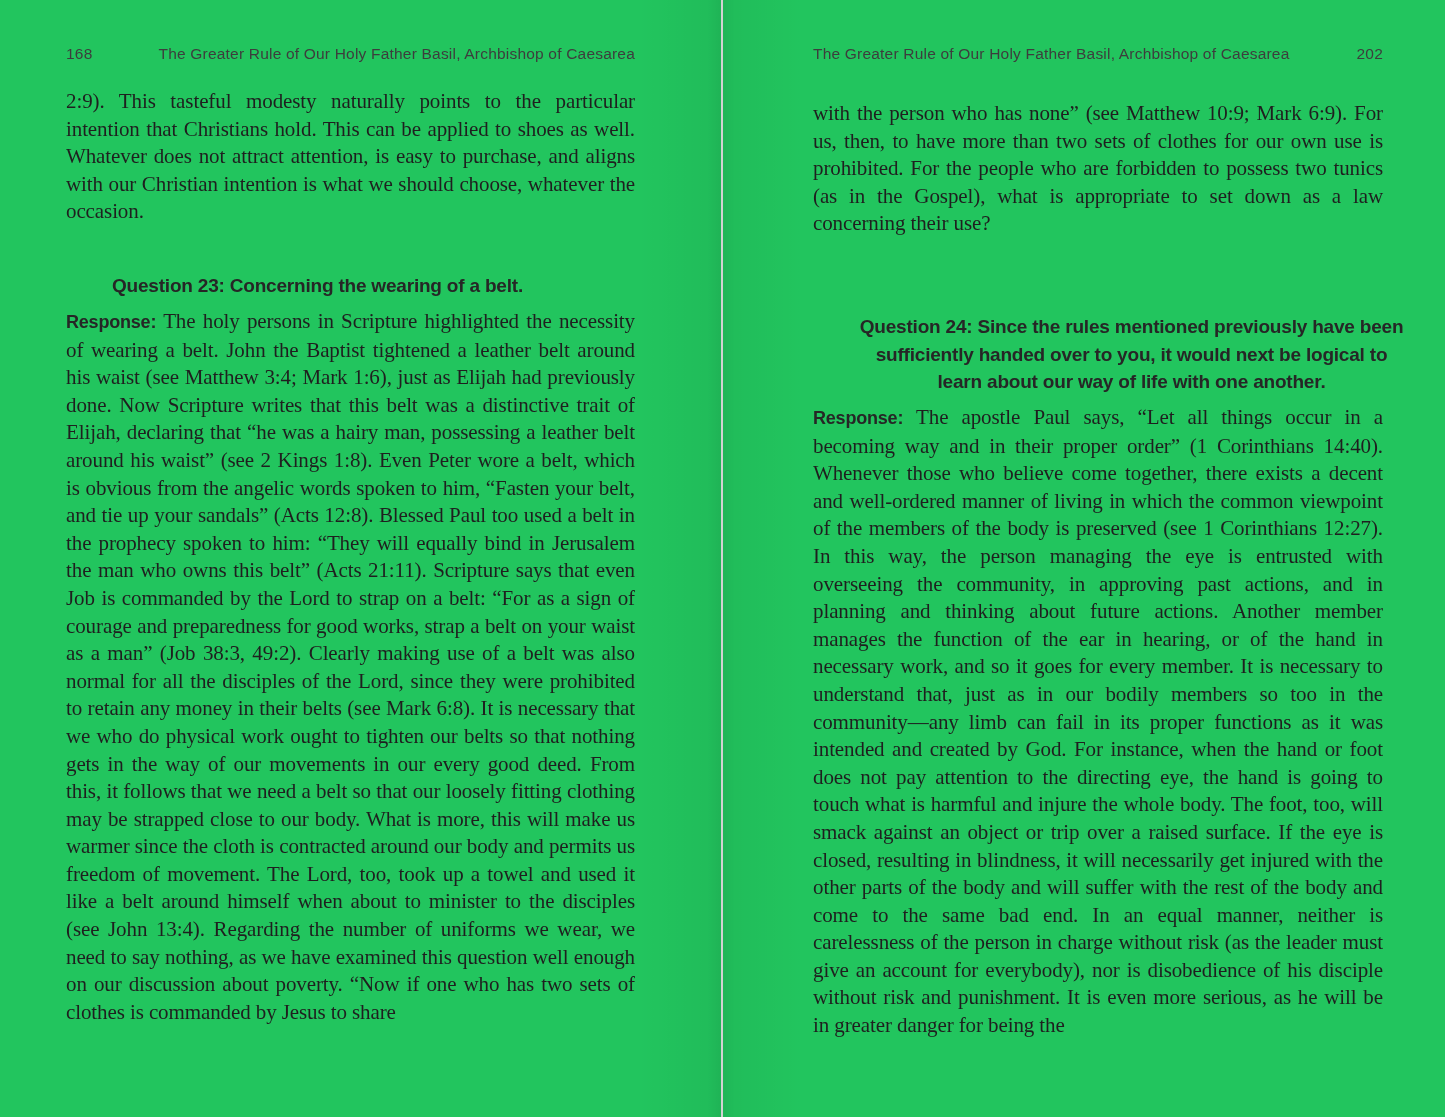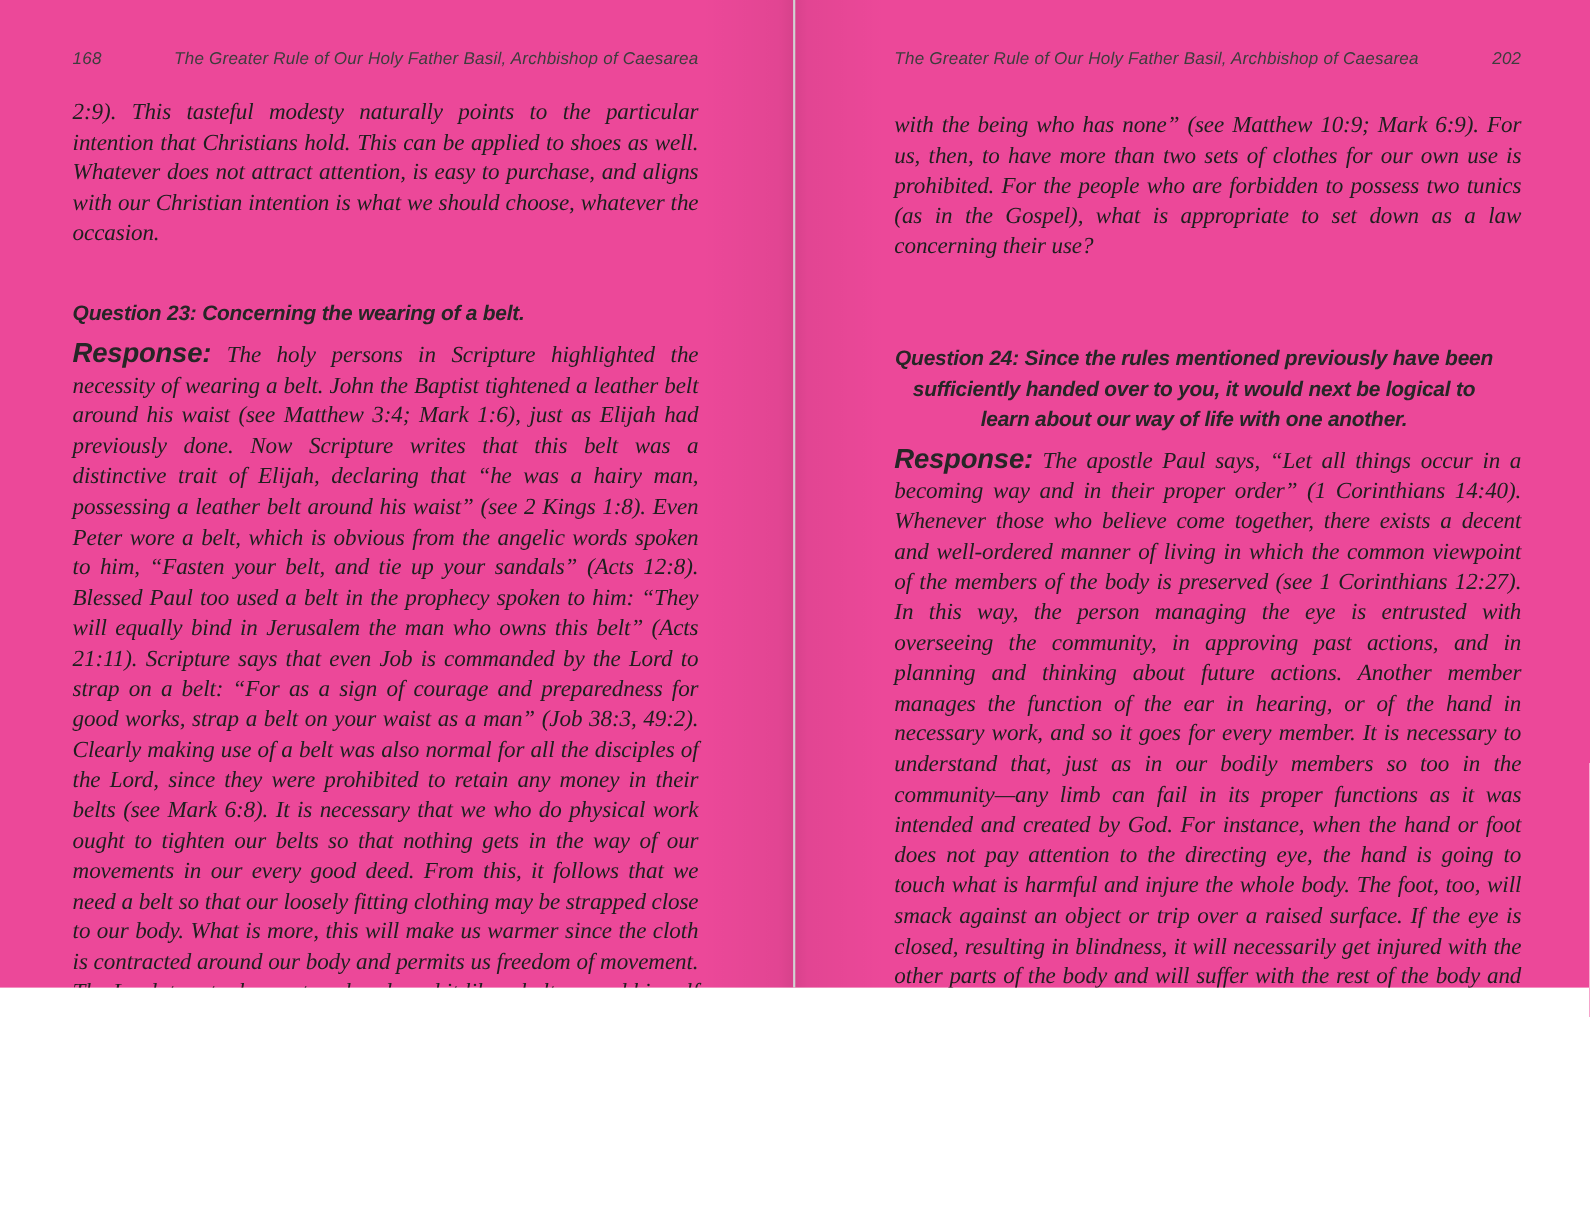"168" .spread { background: #ec4899 -> #22c55e; font-style: italic -> none; height: 898px -> 1117px }
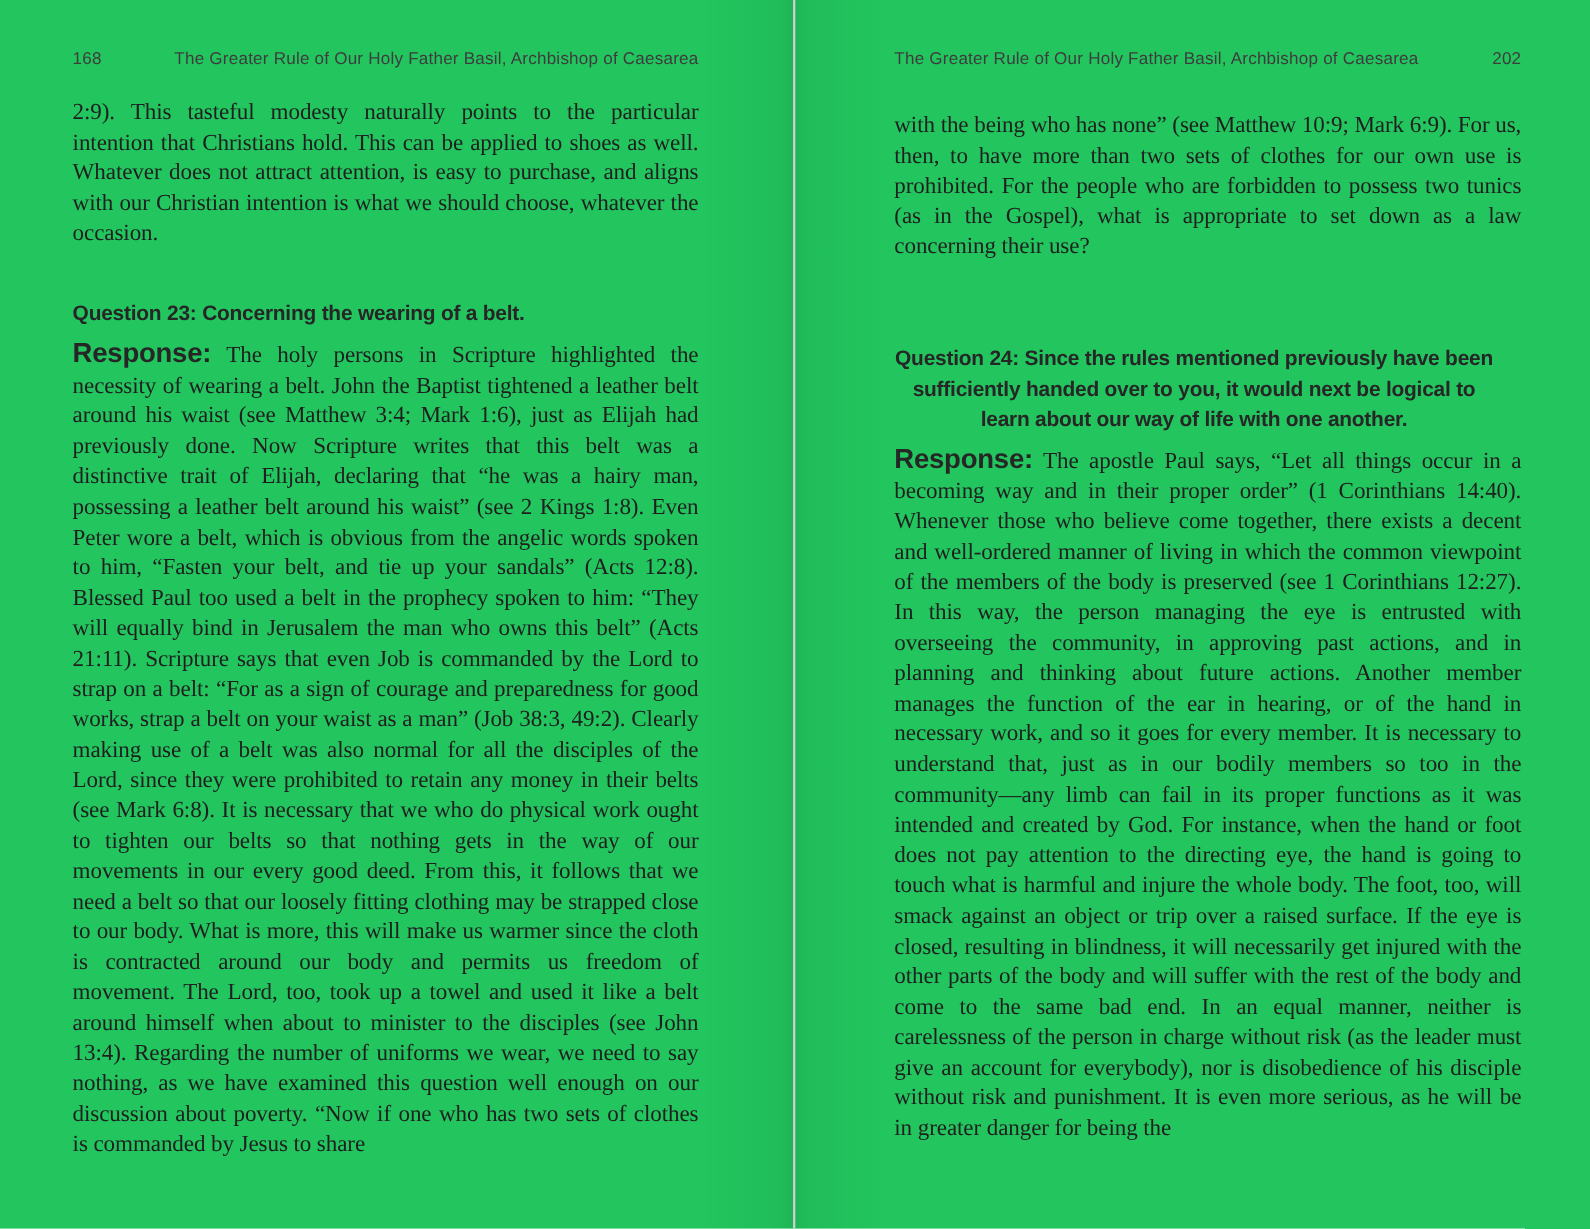"with the being who has" div.bodyblock { text: being -> person }
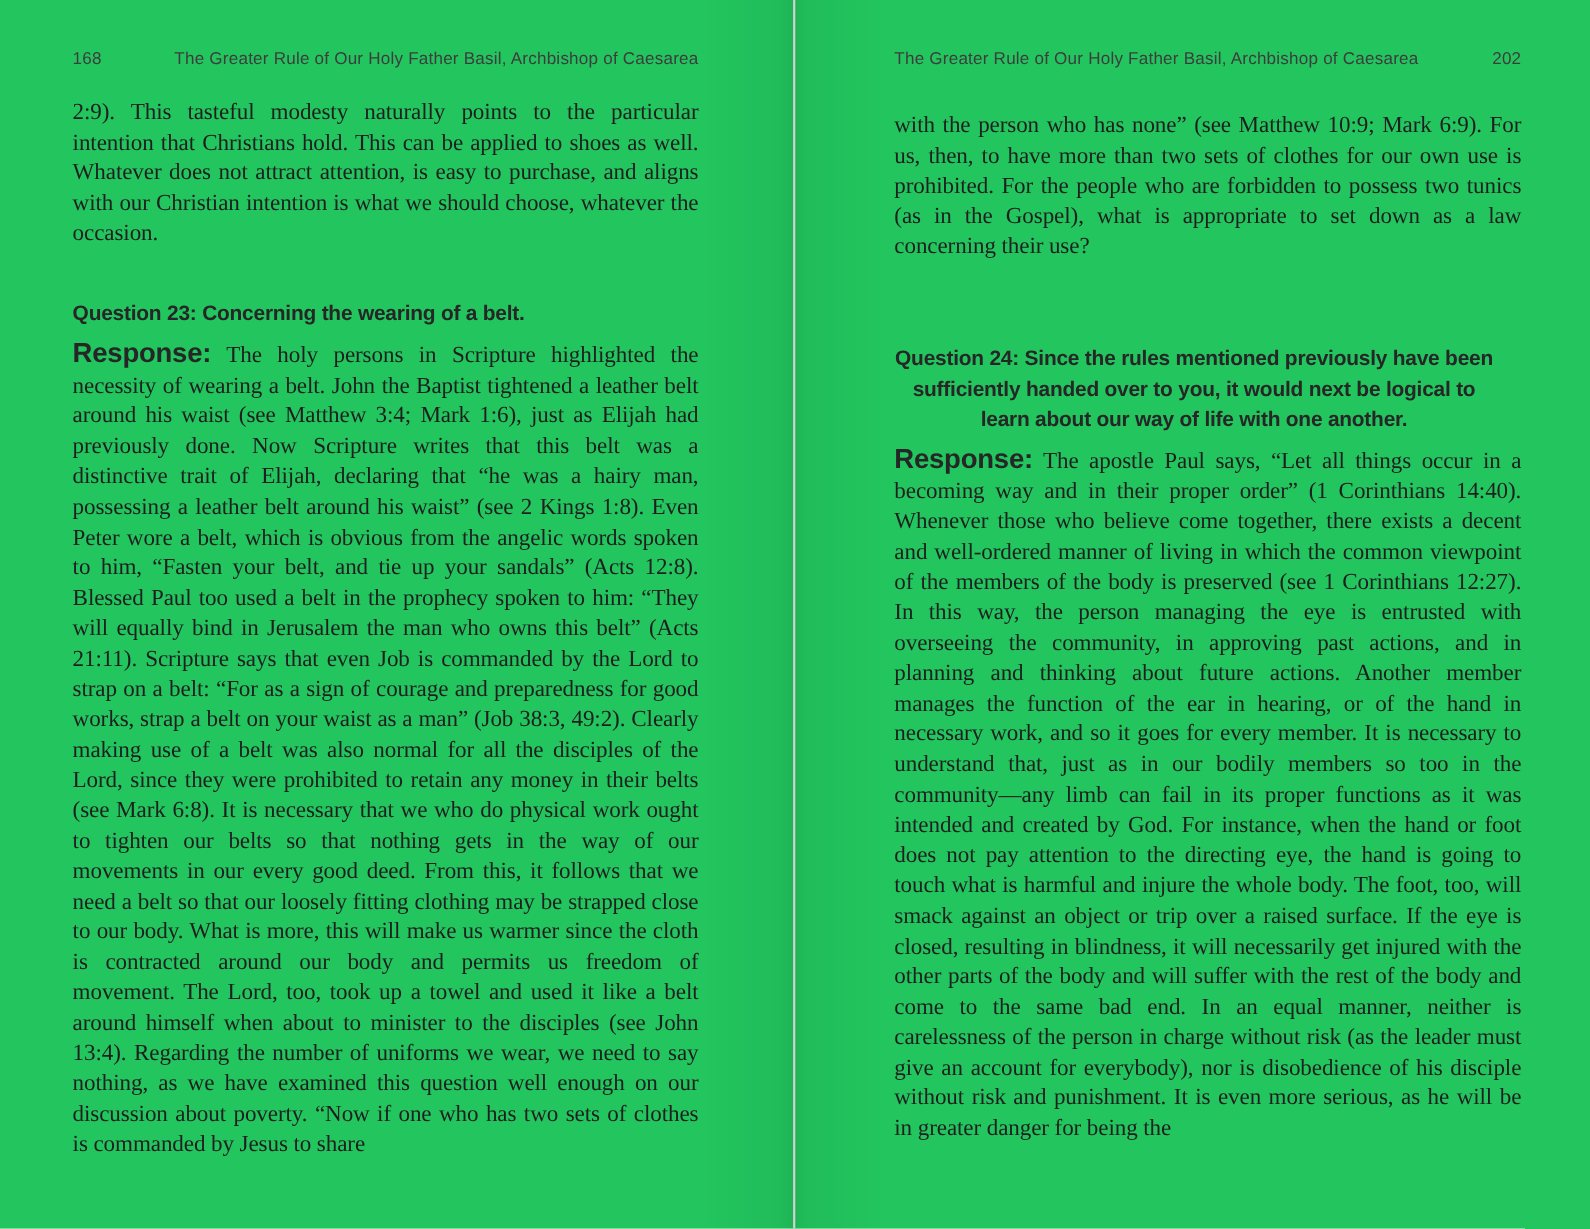"Question 23: Concerning the wearing" .question-heading { margin-left: none -> 46px }
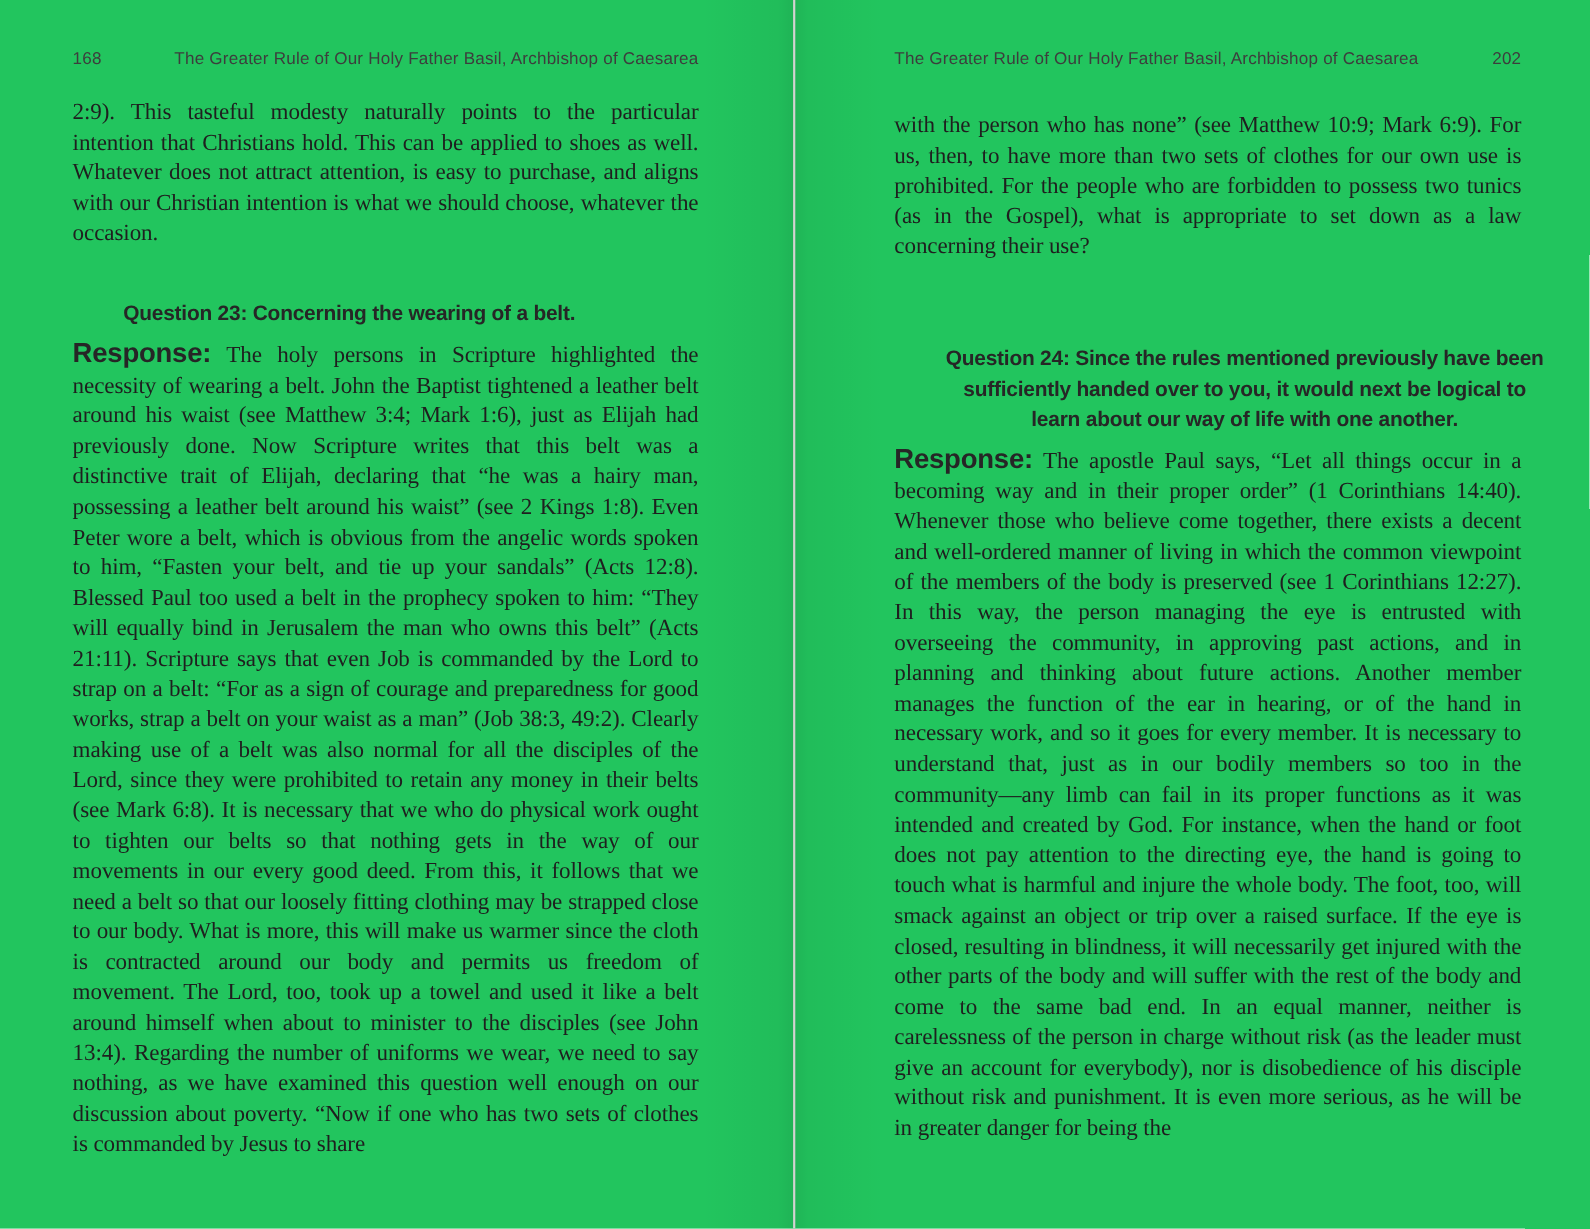"Response:" .response-label { font-size: 25px -> 18px }
